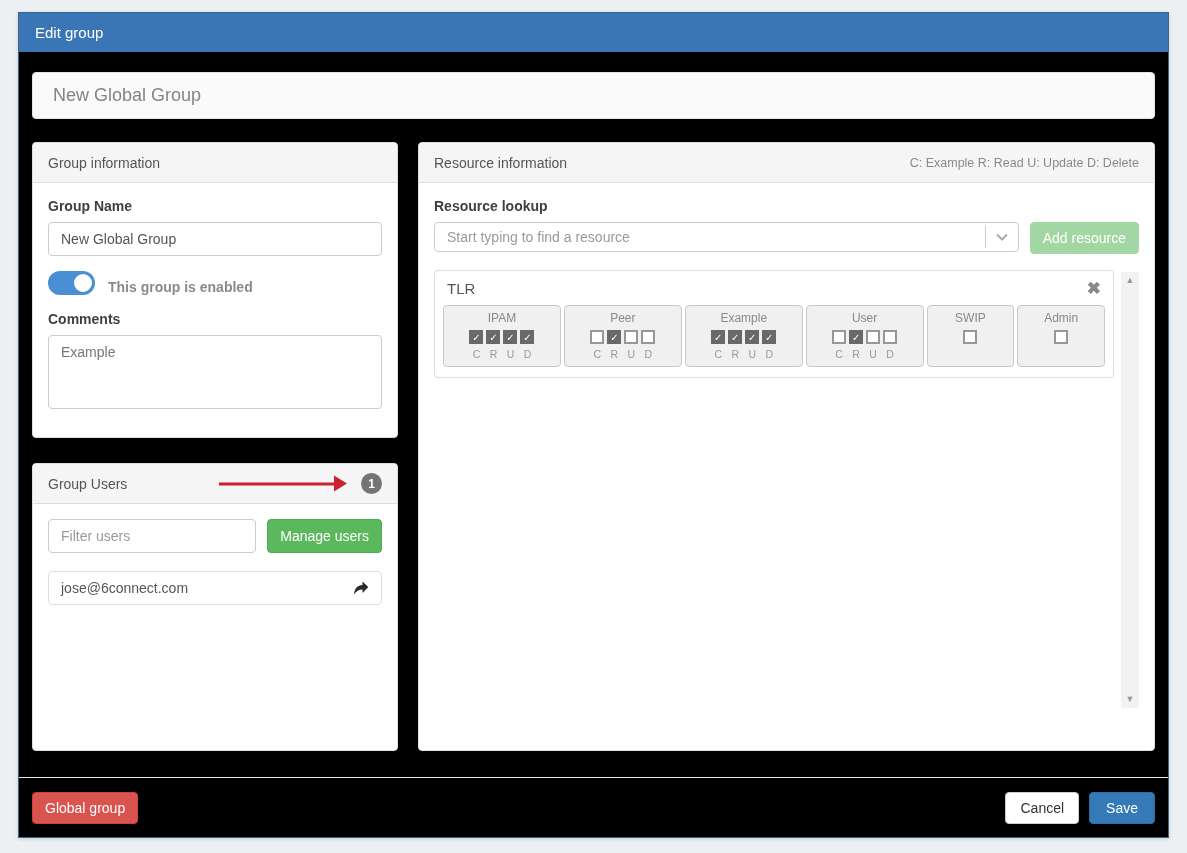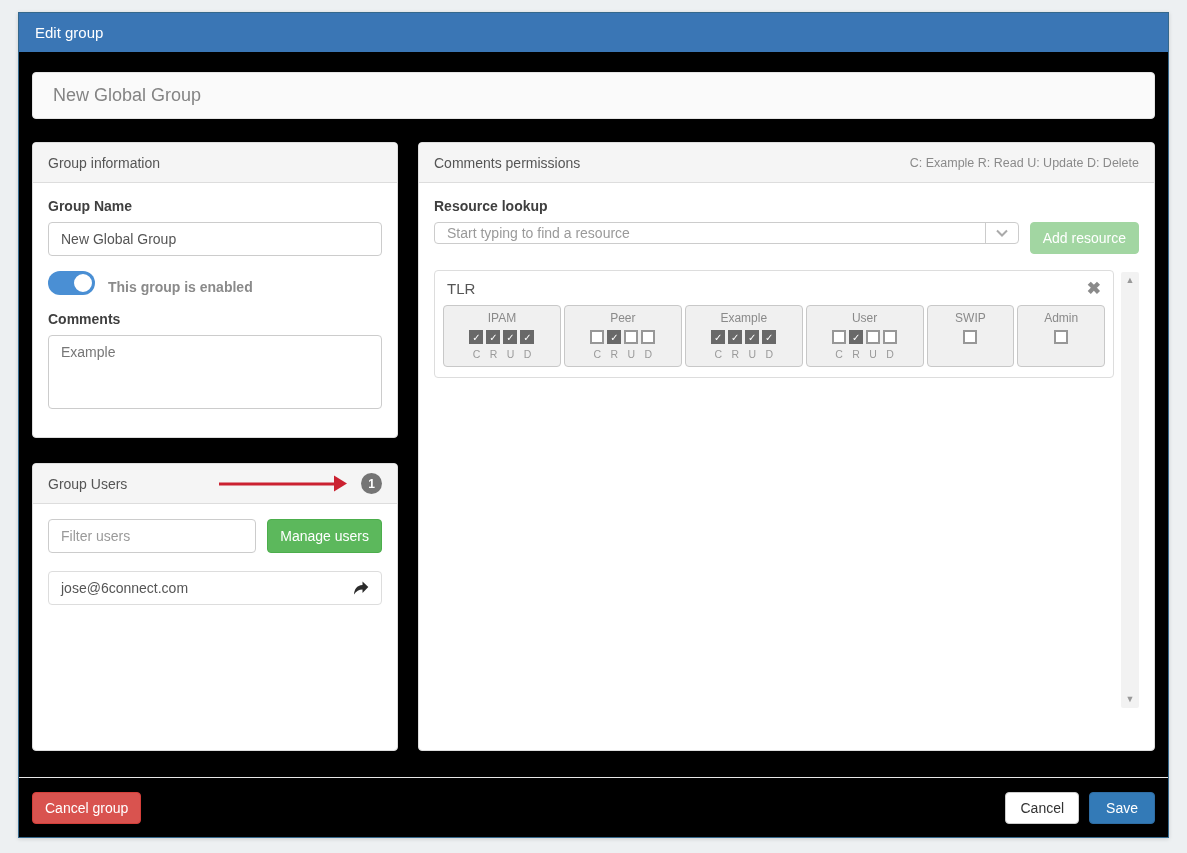"Comments permissions" span { text: Comments permissions -> Resource information }
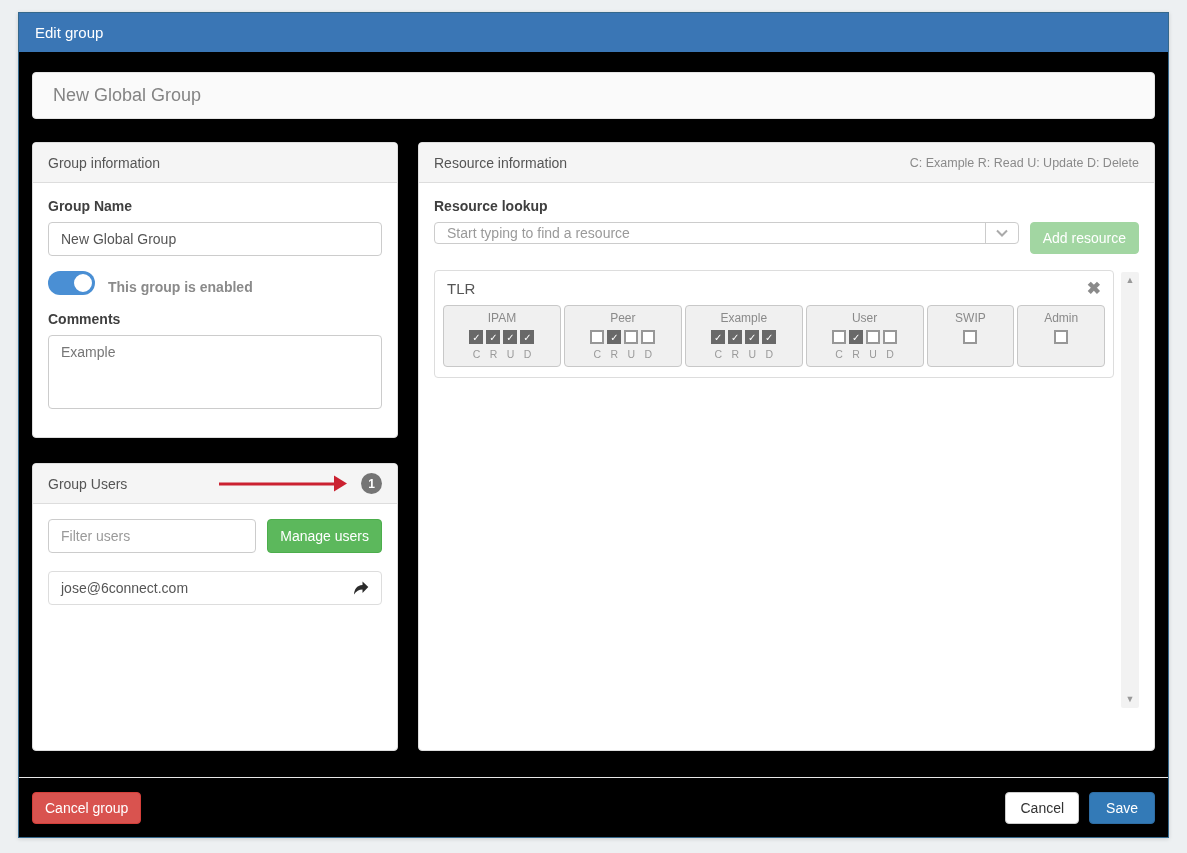"Start typing to find a" .combo { height: 22px -> 30px }
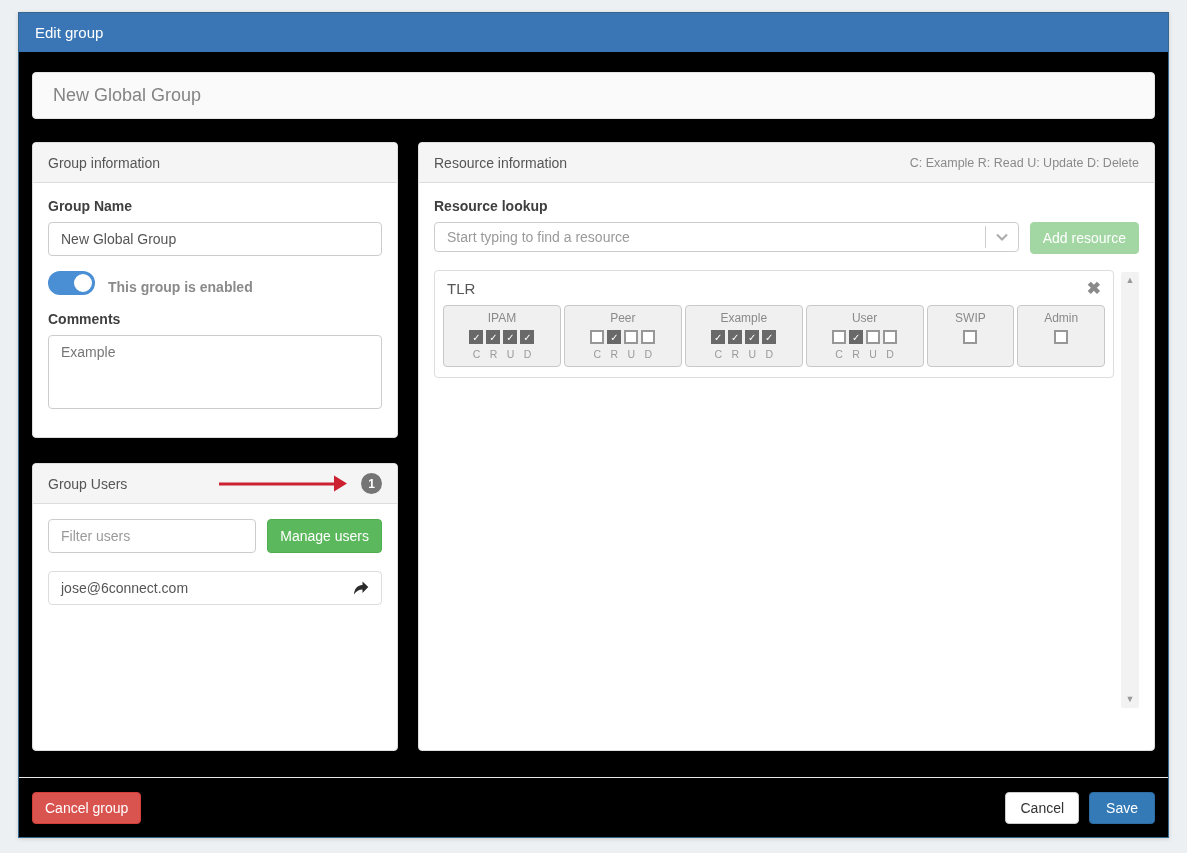"Cancel group" button.btn { text: Cancel -> Global }
